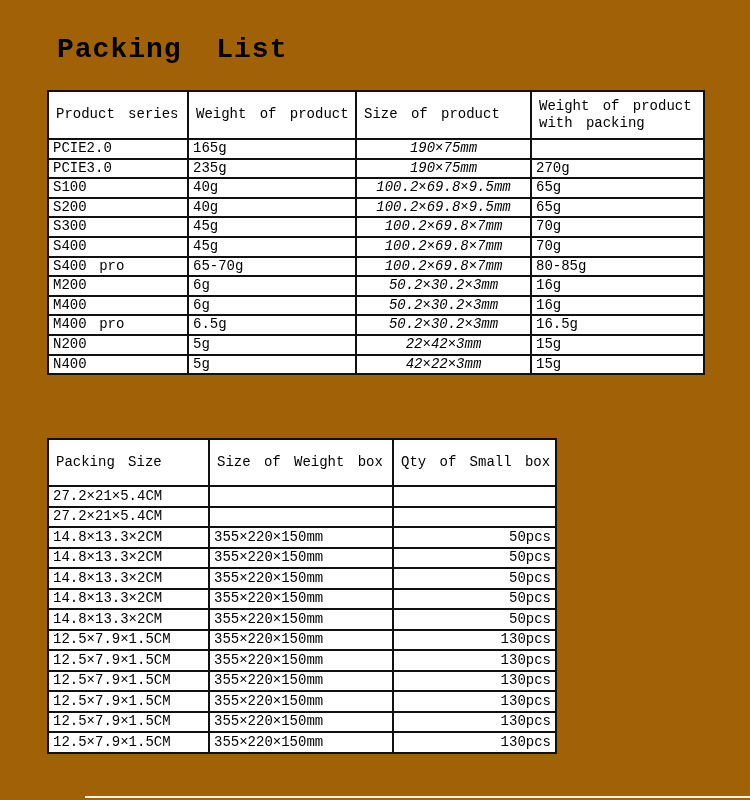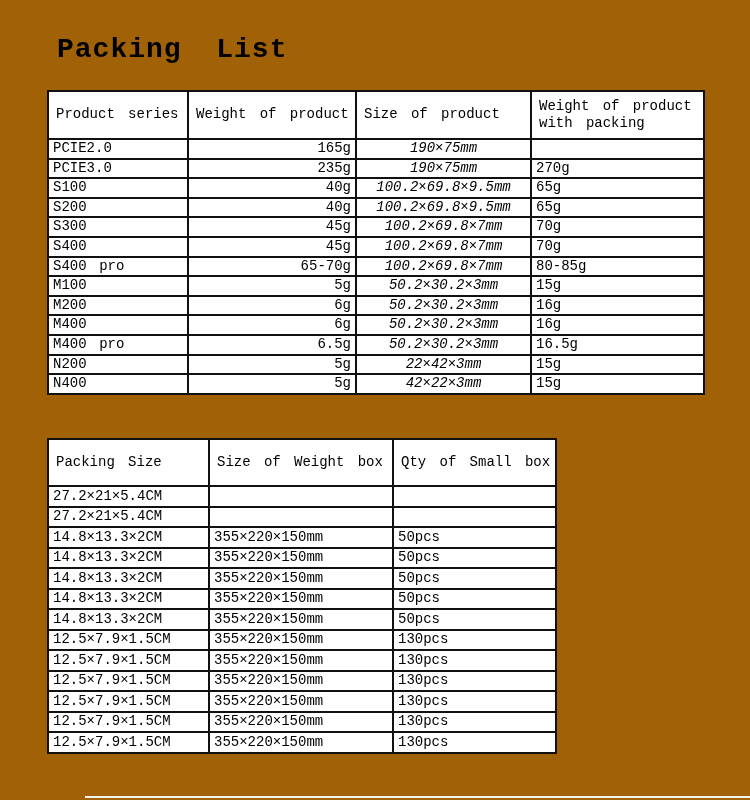"165g" #table1 td:nth-child(2) { text-align: right -> left }
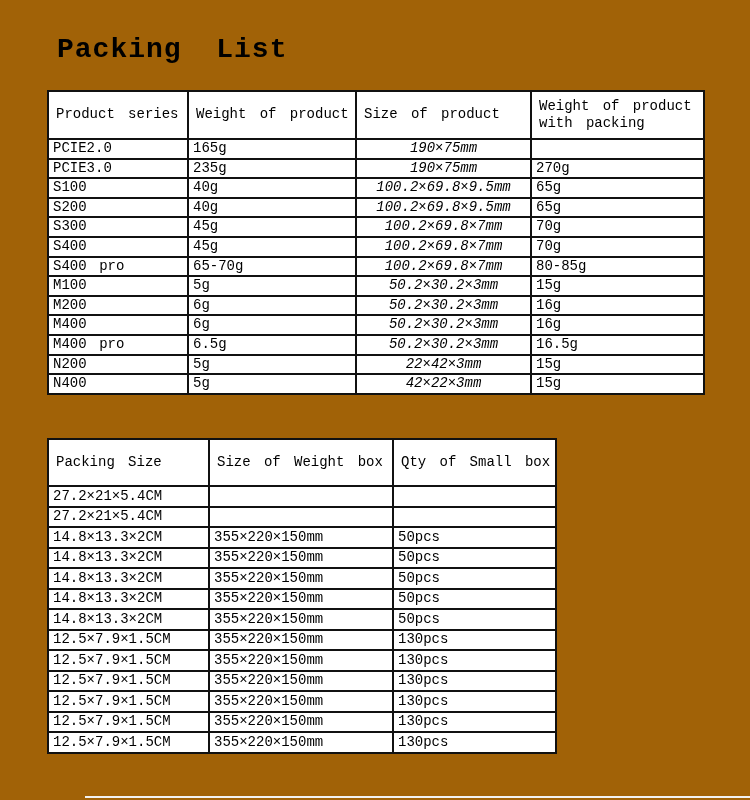"M100" tr { html: <tr> <td>M100</td> <td>5g</td> <td>50.2×30.2×3mm</td> <td>15g</td> </tr> -> none }
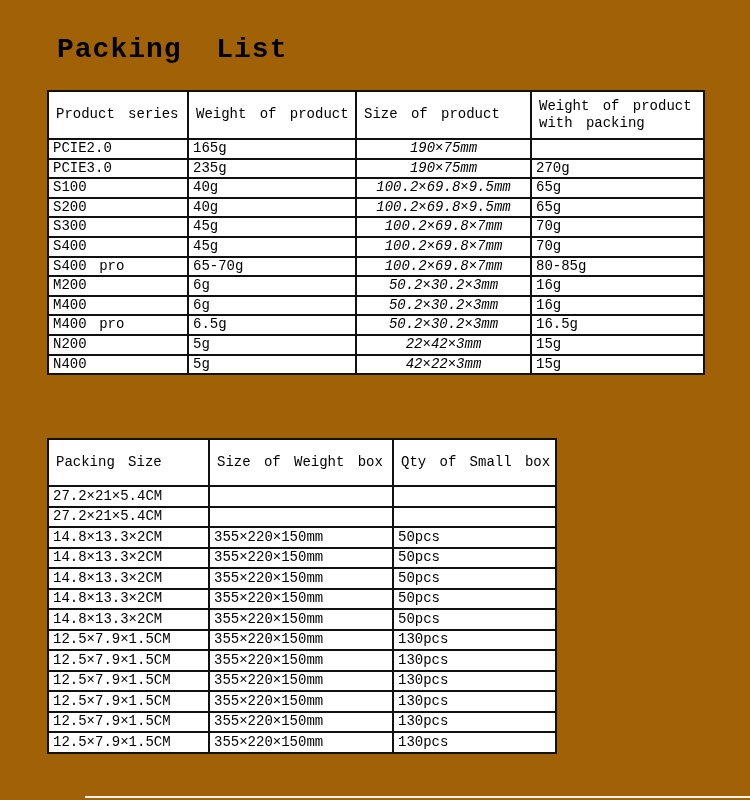"50pcs" #table2 td:nth-child(3) { text-align: left -> right }
